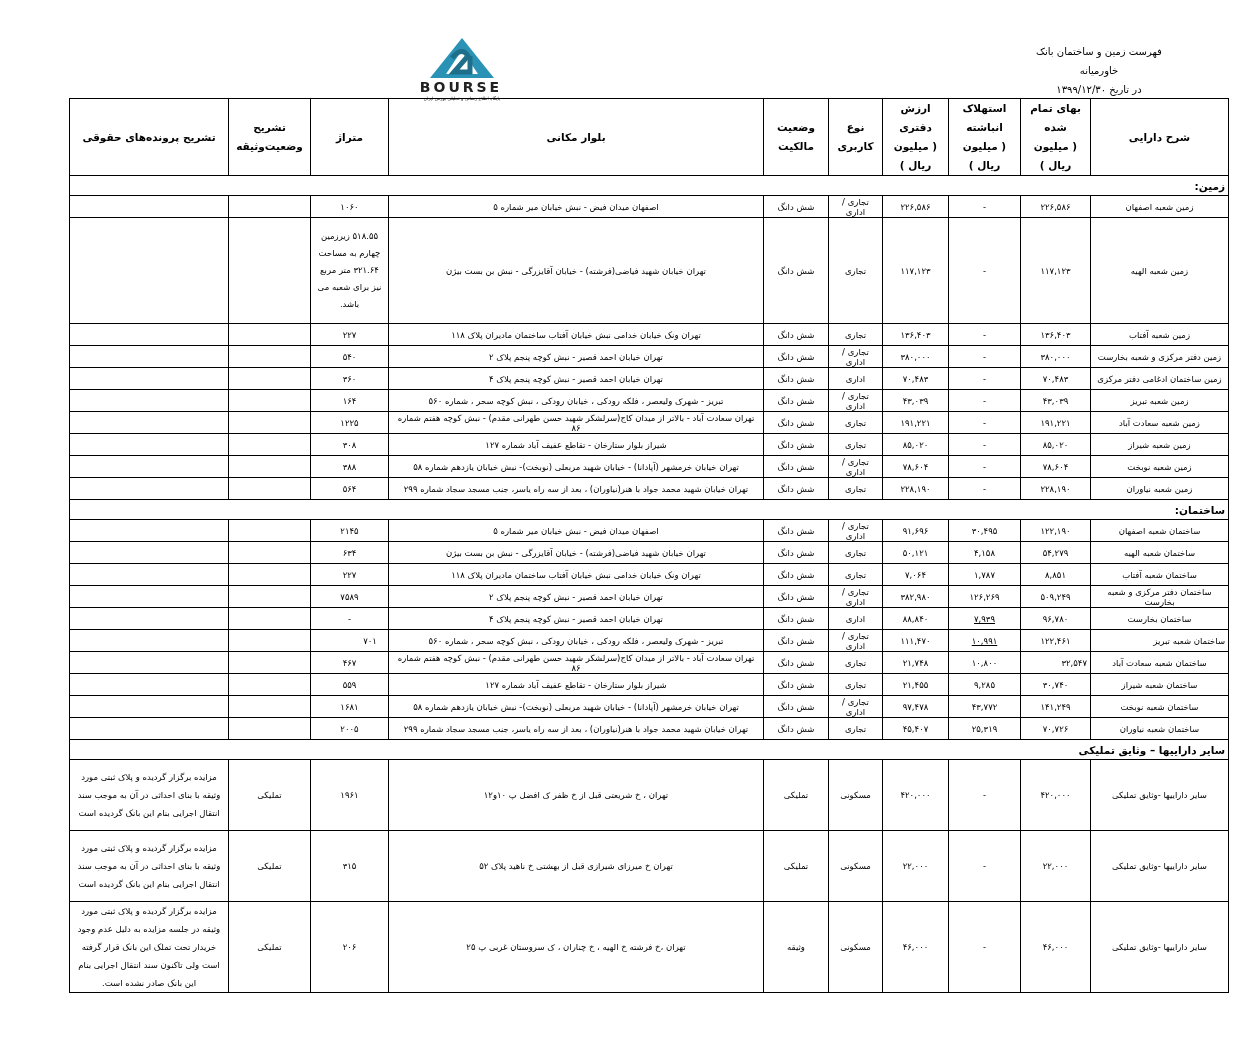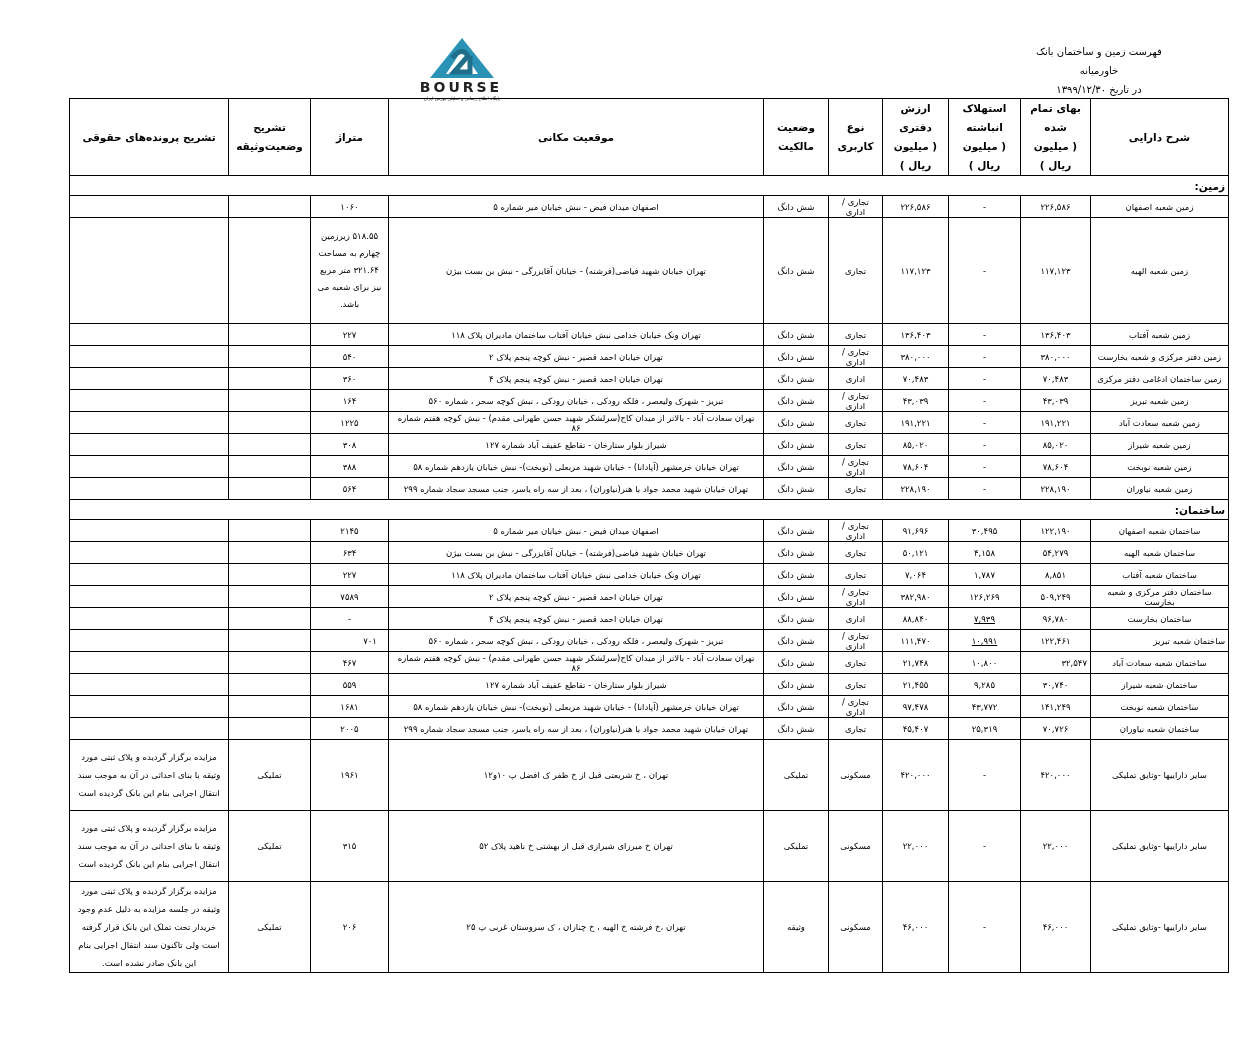"موقعیت مکانی" span { text: موقعیت -> بلوار }
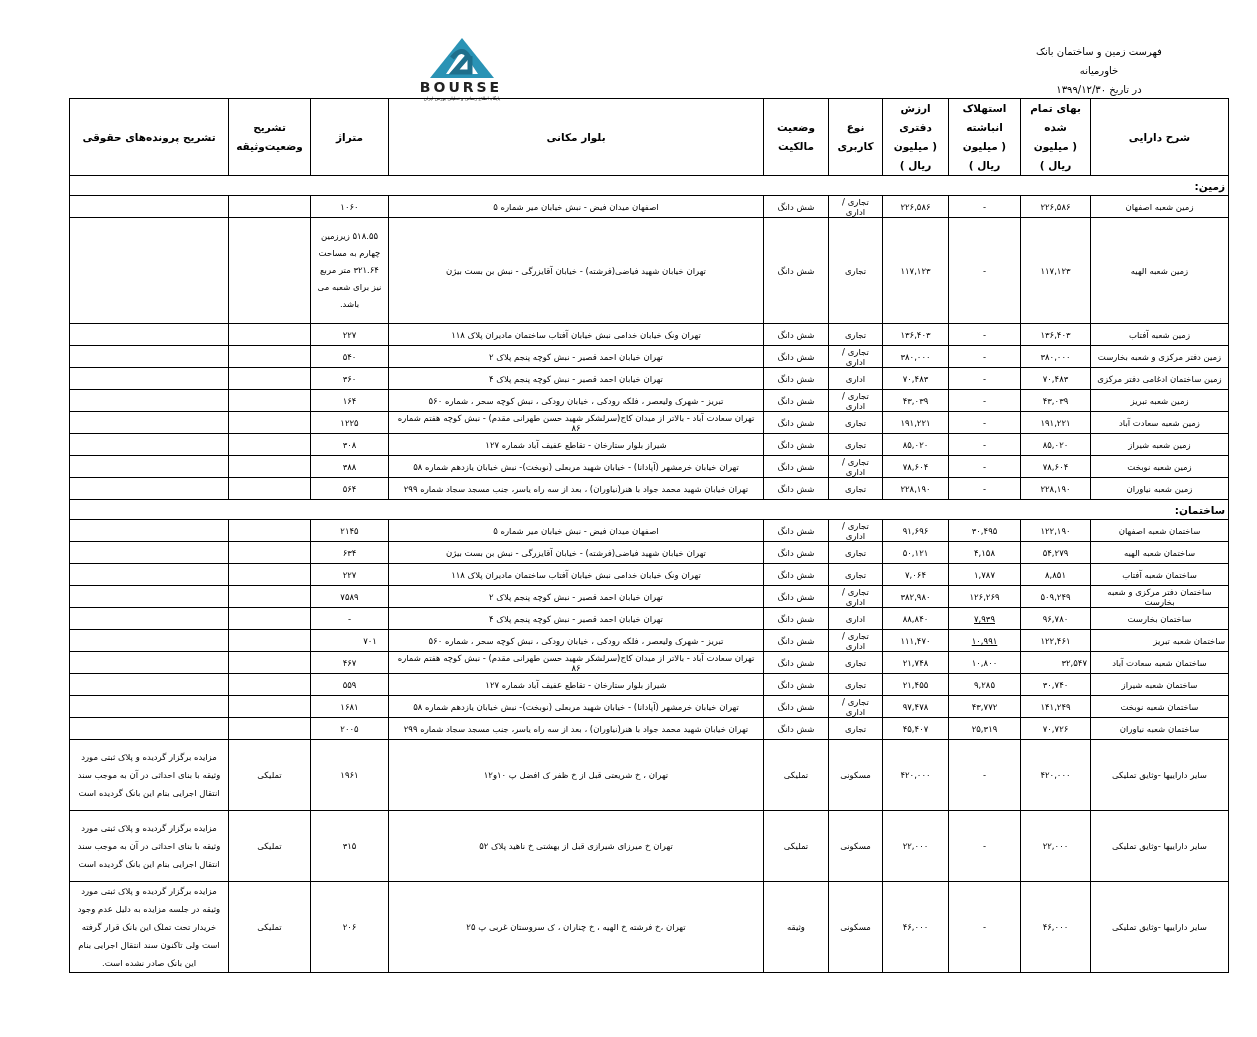"سایر داراییها – وثایق تملیکی" tr.sec { html: none -> <tr> <td>سایر داراییها – وثایق تملیکی</td> </tr> }
